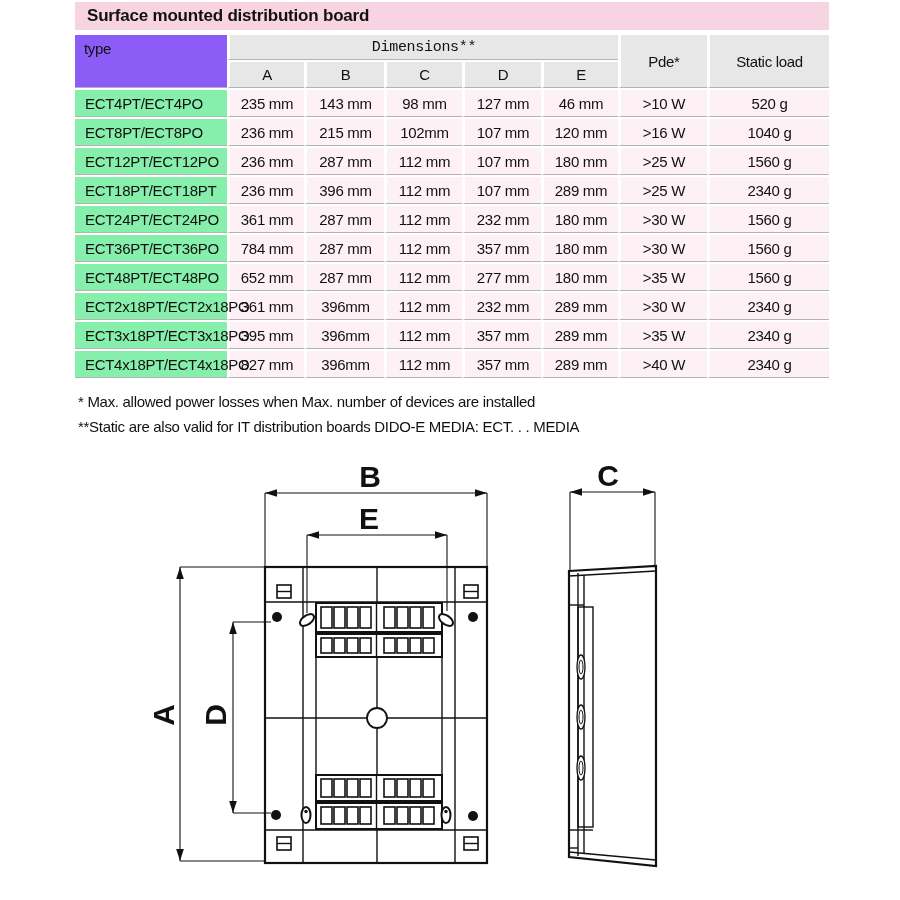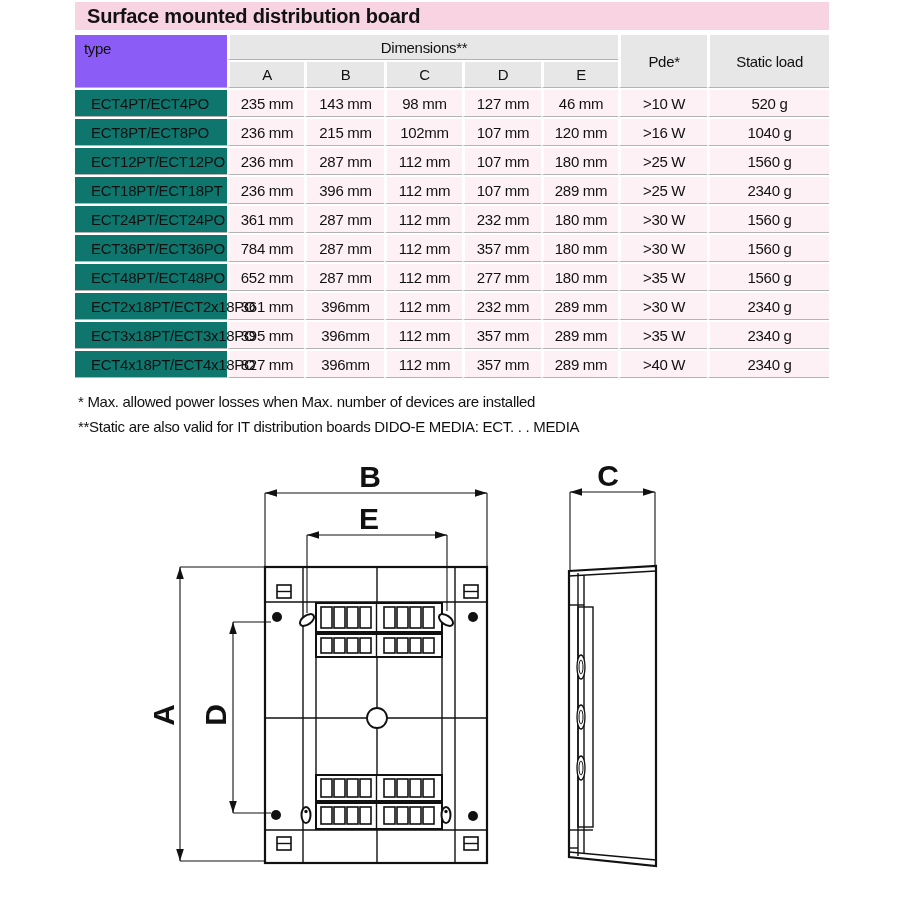"Surface mounted distribution board" #title-bar { font-size: 20px -> 17px }
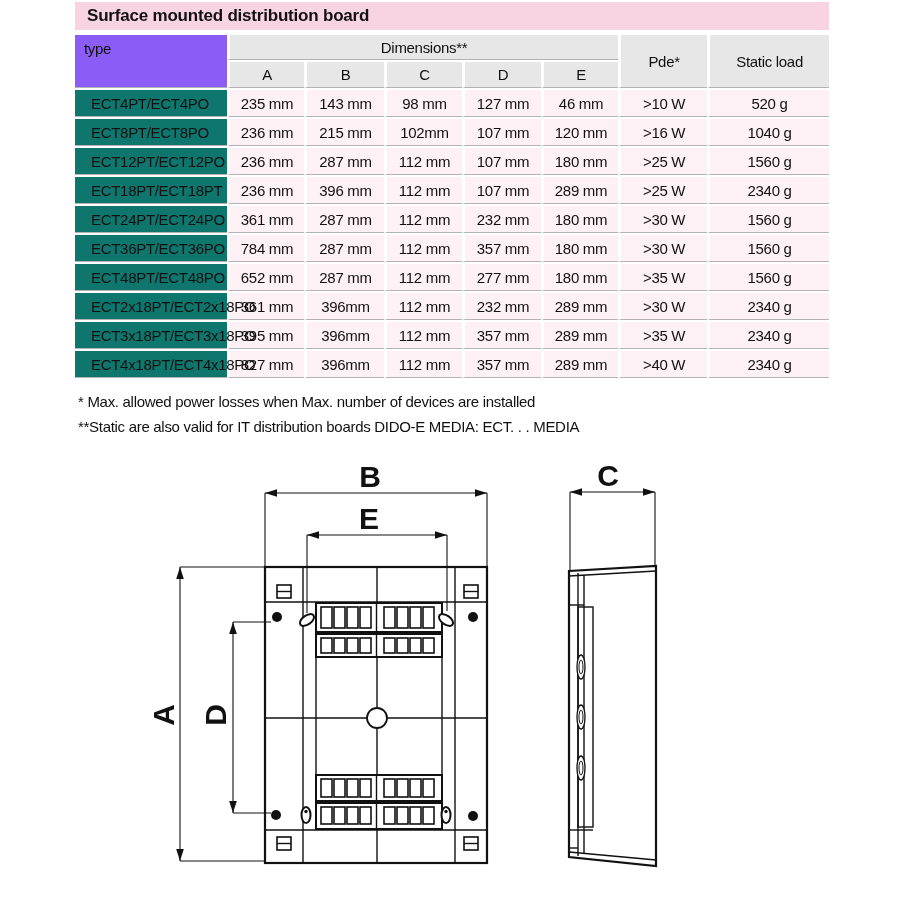"Dimensions**" th.hdr-dims { font-family: none -> Liberation Mono, monospace }
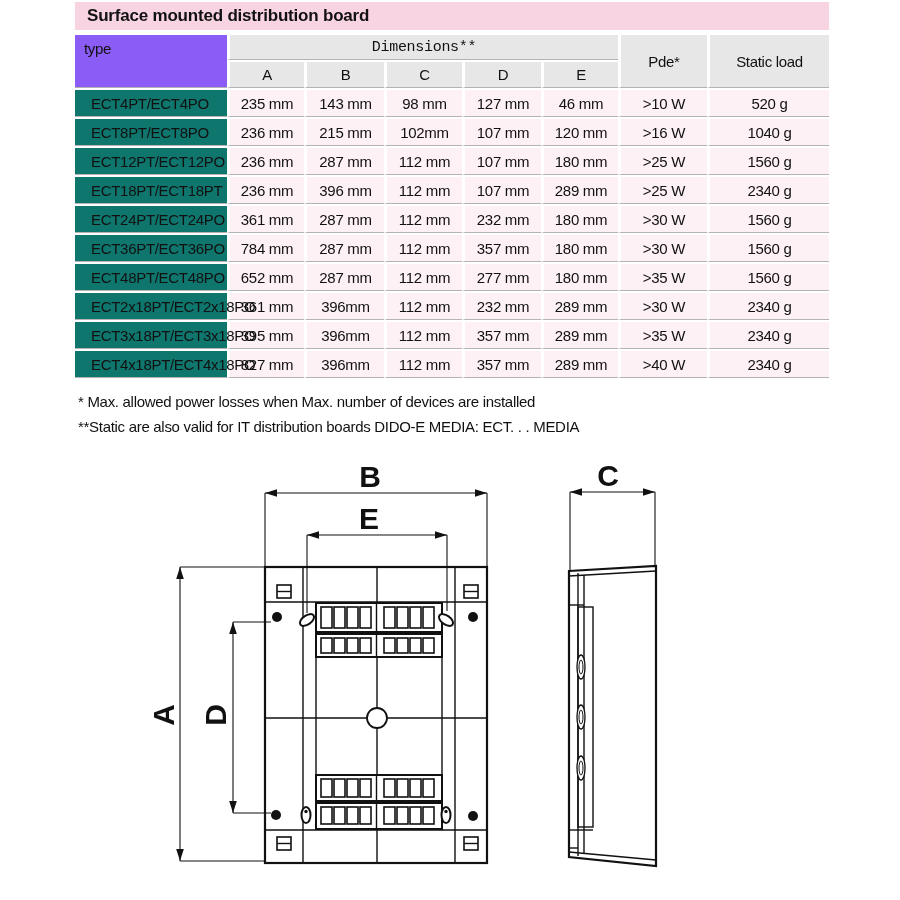"ECT4PT/ECT4PO" td.c-type { background: #0f766e -> #86efac; padding-left: 16px -> 10px }
